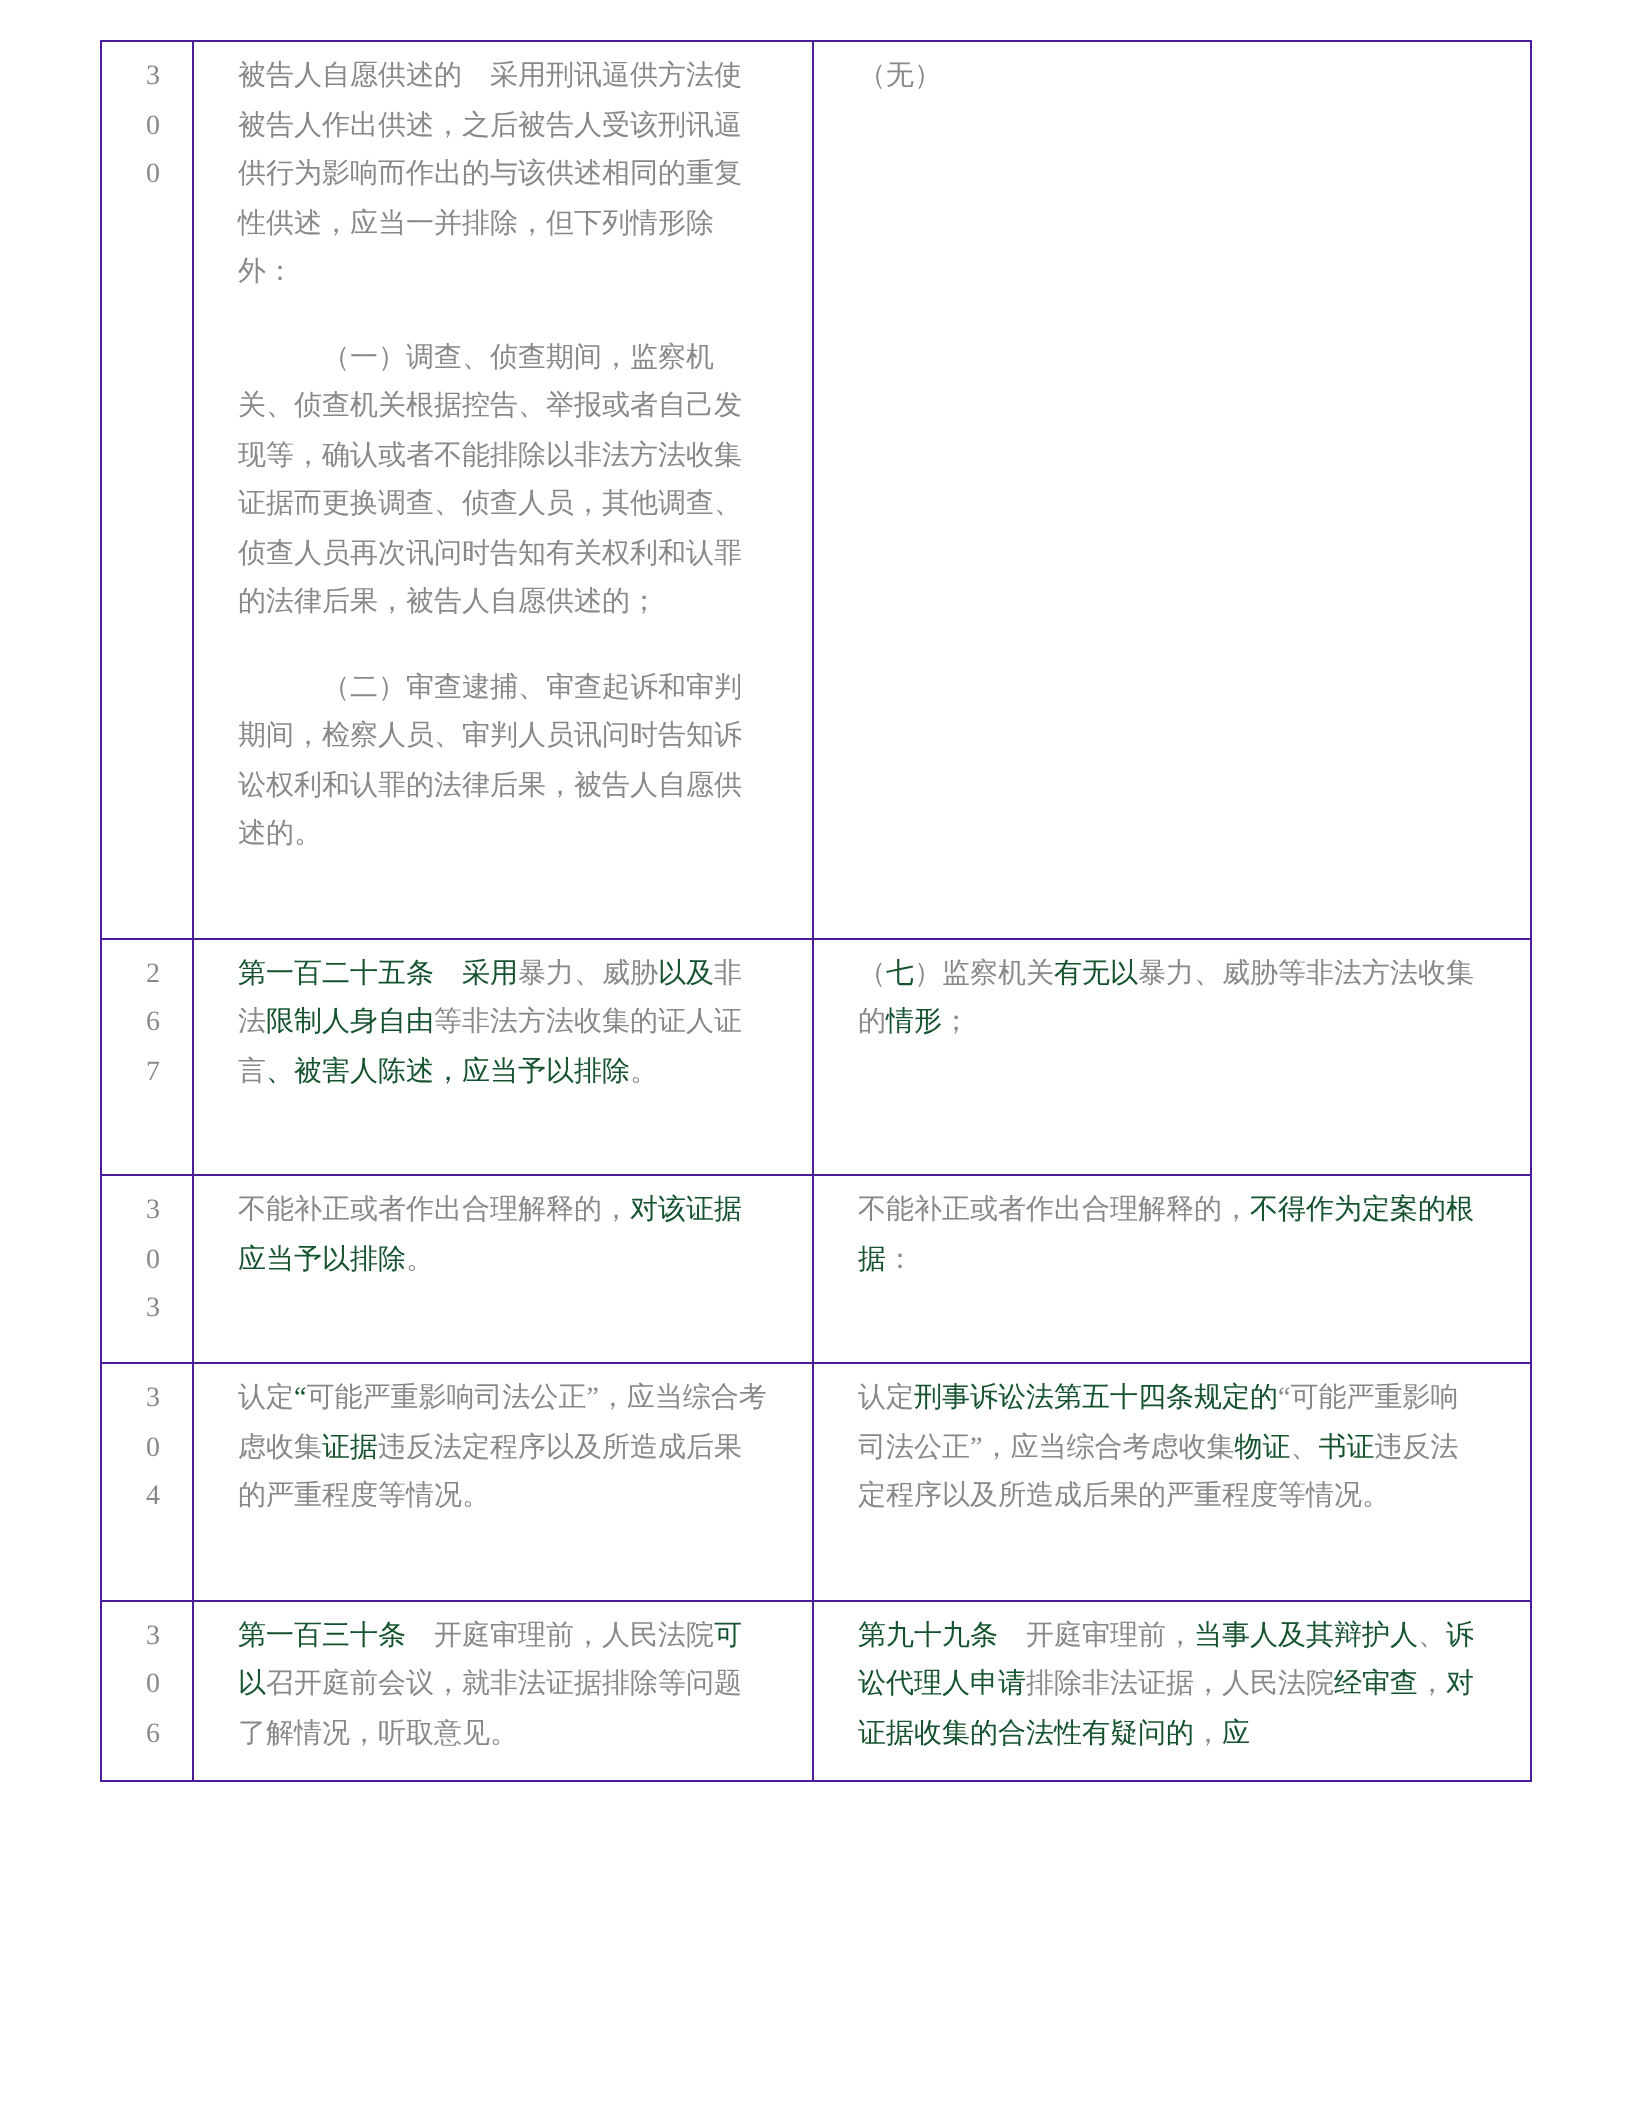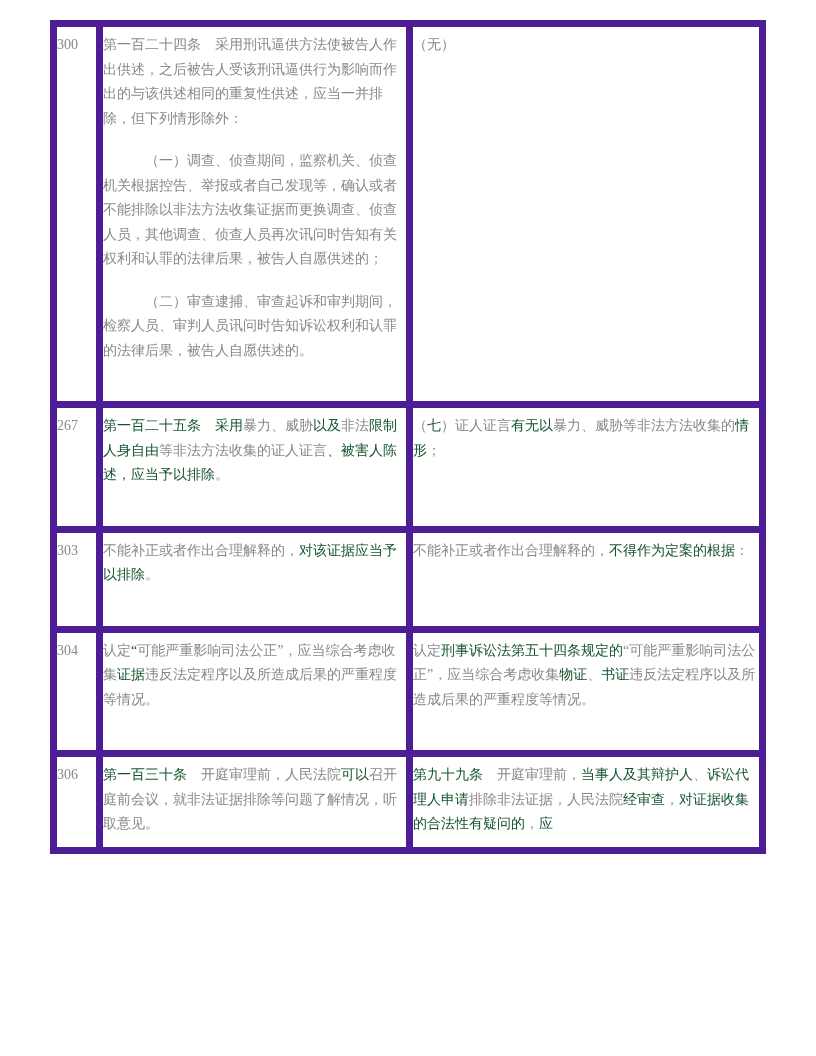"300" td { border: 7px solid #4c1d95 -> 1px solid #4c1d95; padding: 6px 0 -> 6px 22px }
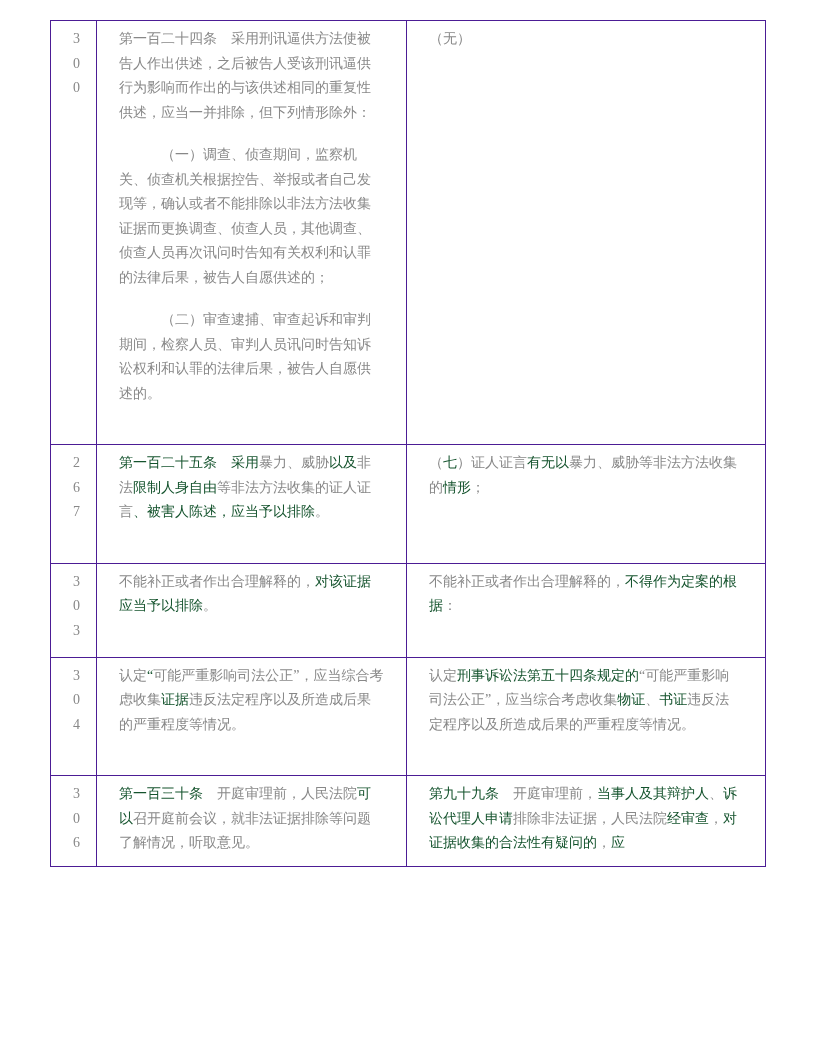"第一百二十四条" span { text: 第一百二十四条 -> 被告人自愿供述的 }
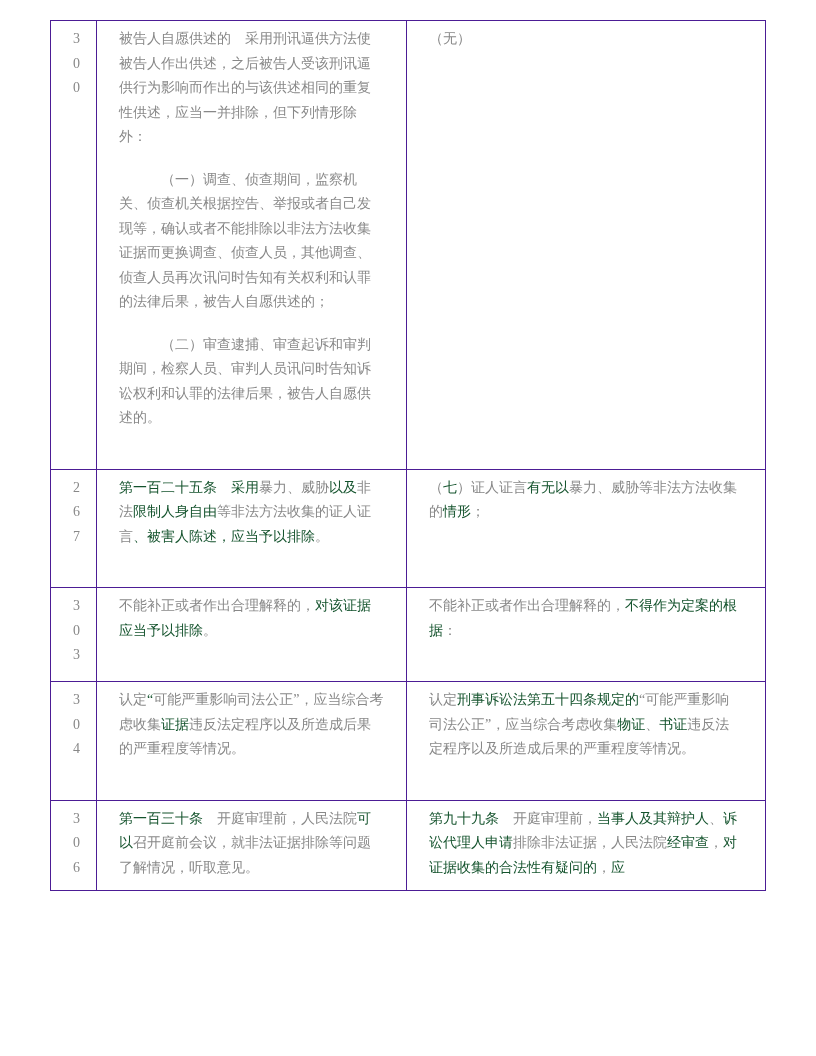"）证人证言" span { text: 证人证言 -> 监察机关 }
